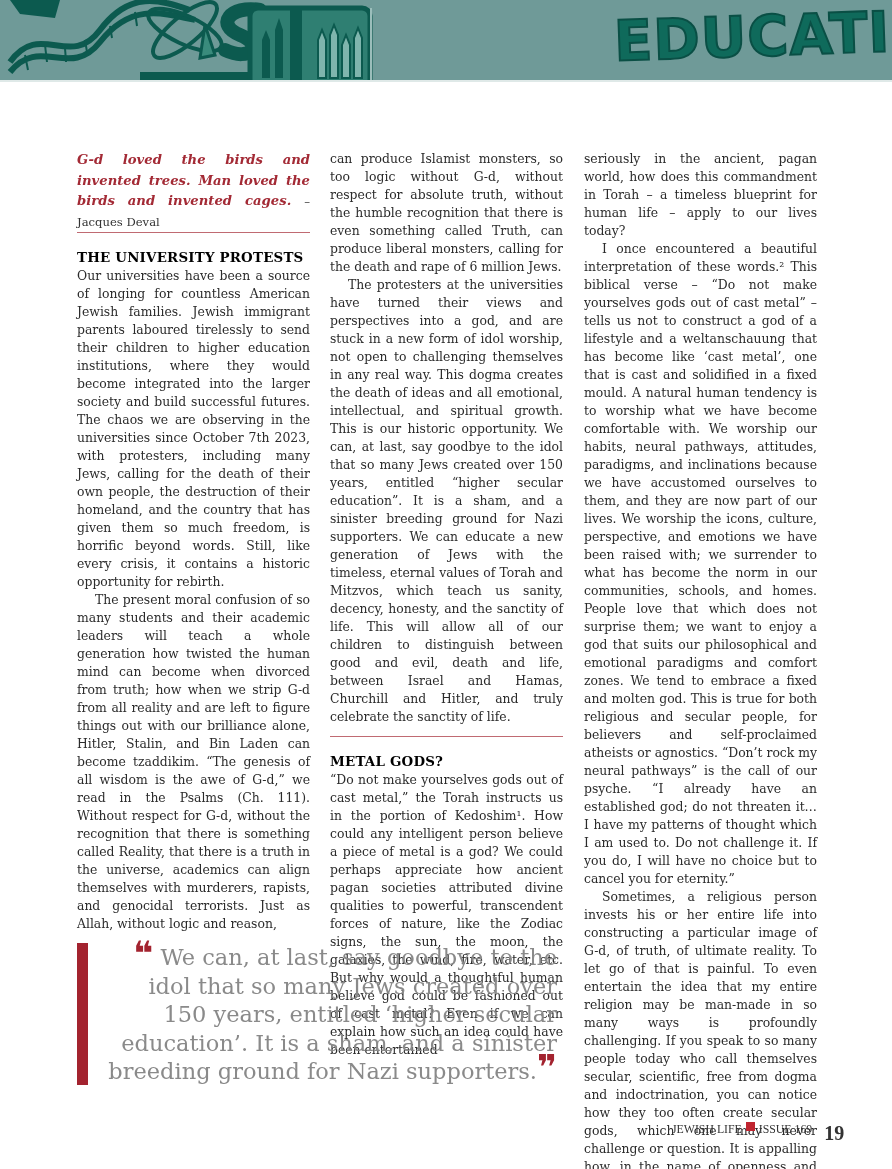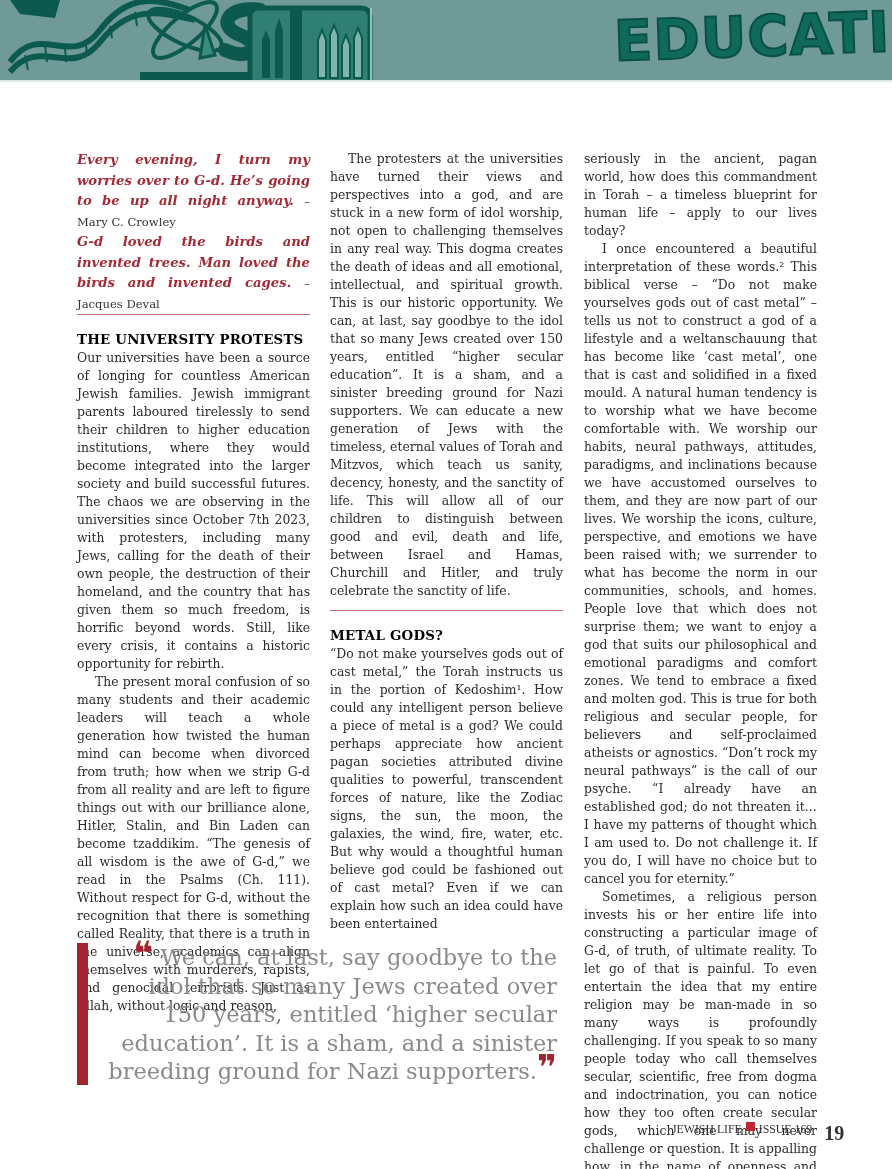"Every evening, I turn my" p.quote { html: <p> <span>Every evening, I turn my worries over to G-d. He’s going to be up all night anyway.</span> <span>– Mary C. Crowley</span> </p> -> none }
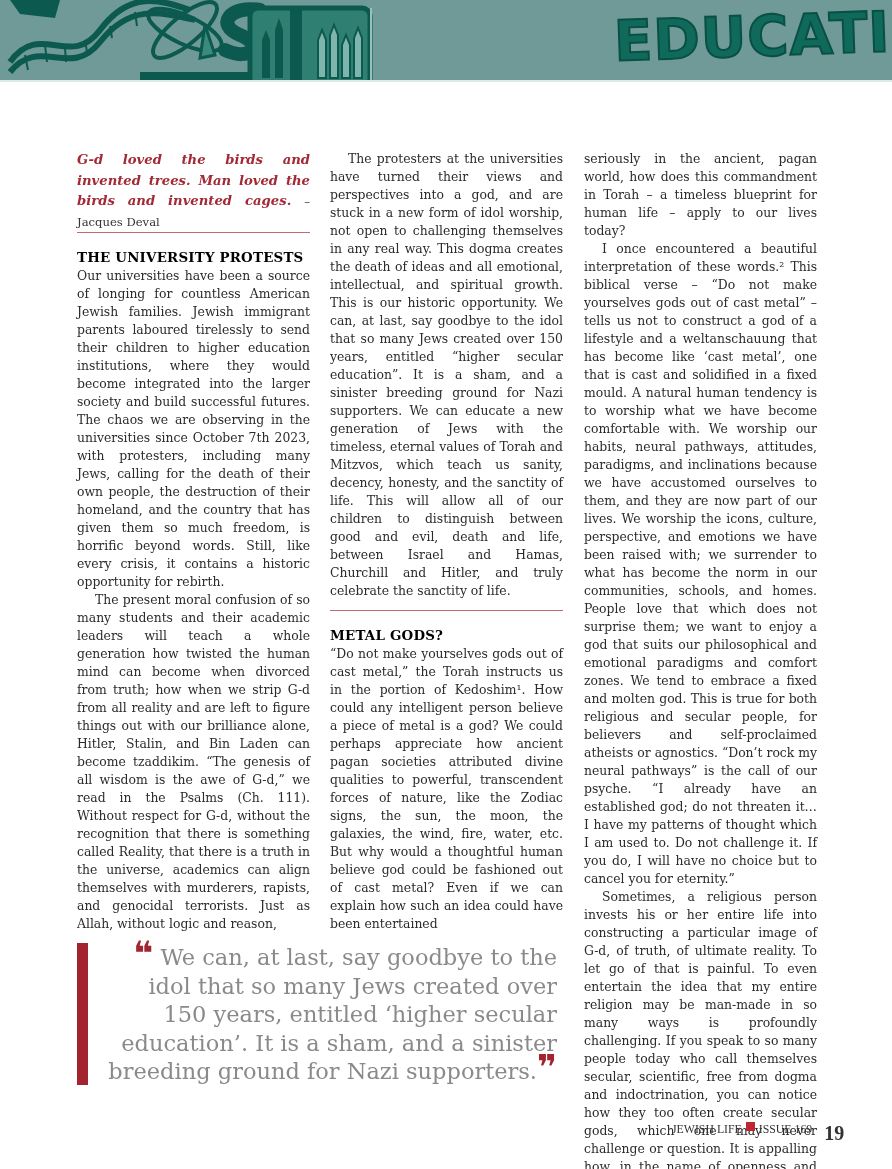"can produce Islamist monsters, so" p { html: none -> <p>can produce Islamist monsters, so too logic without G-d, without respect for absolute truth, without the humble recognition that there is even something called Truth, can produce liberal monsters, calling for the death and rape of 6 million Jews.</p> }
